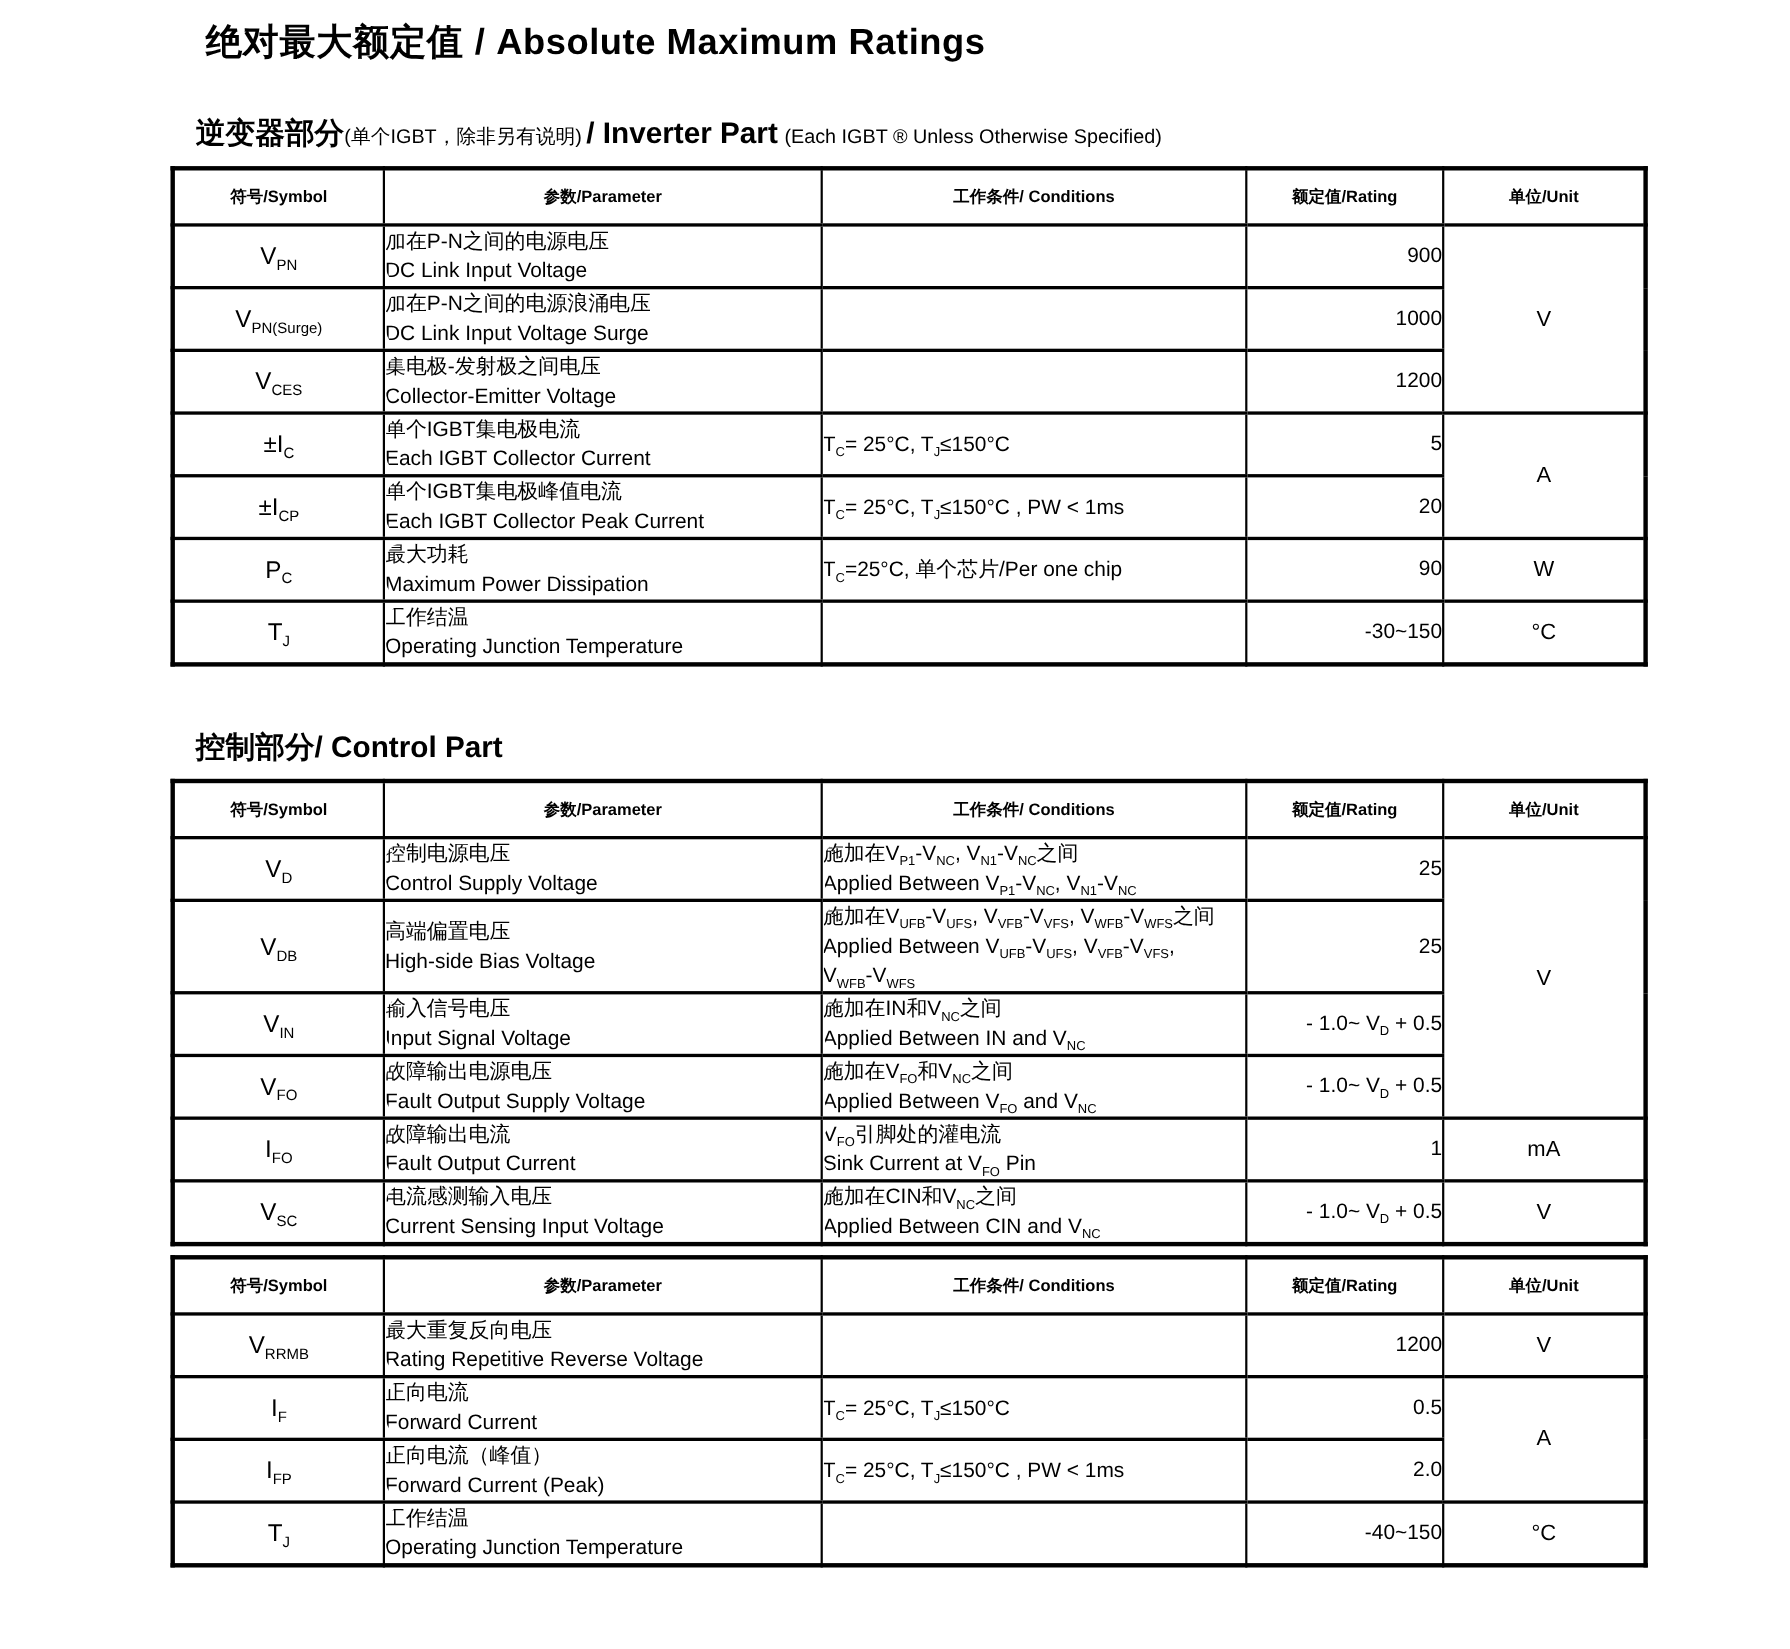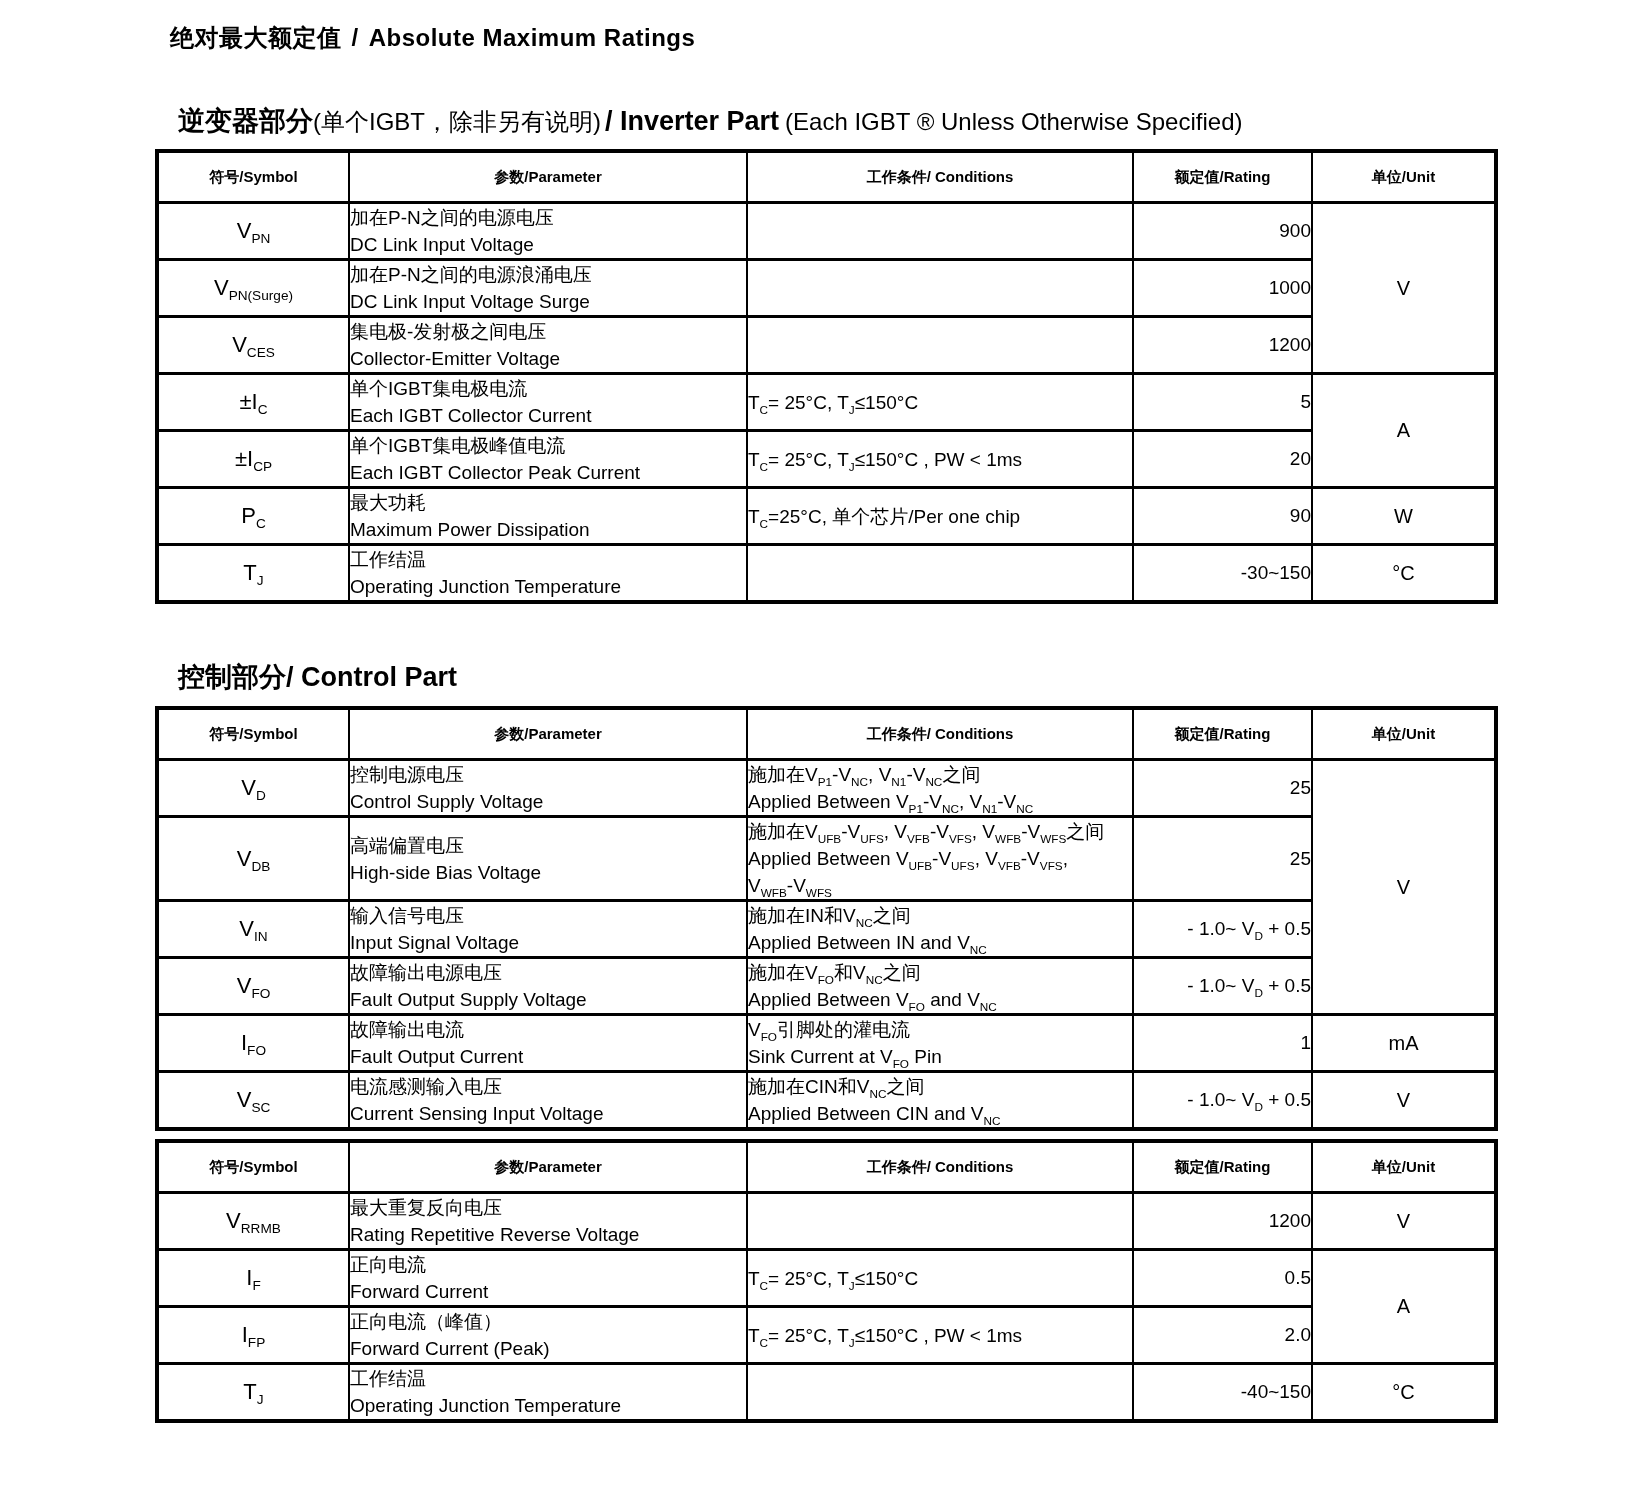"绝对最大额定值 / Absolute Maximum Ratings" .doc-title { font-size: 24px -> 33px; margin: 18px 0 0 15px -> 18px 0 0 32px }
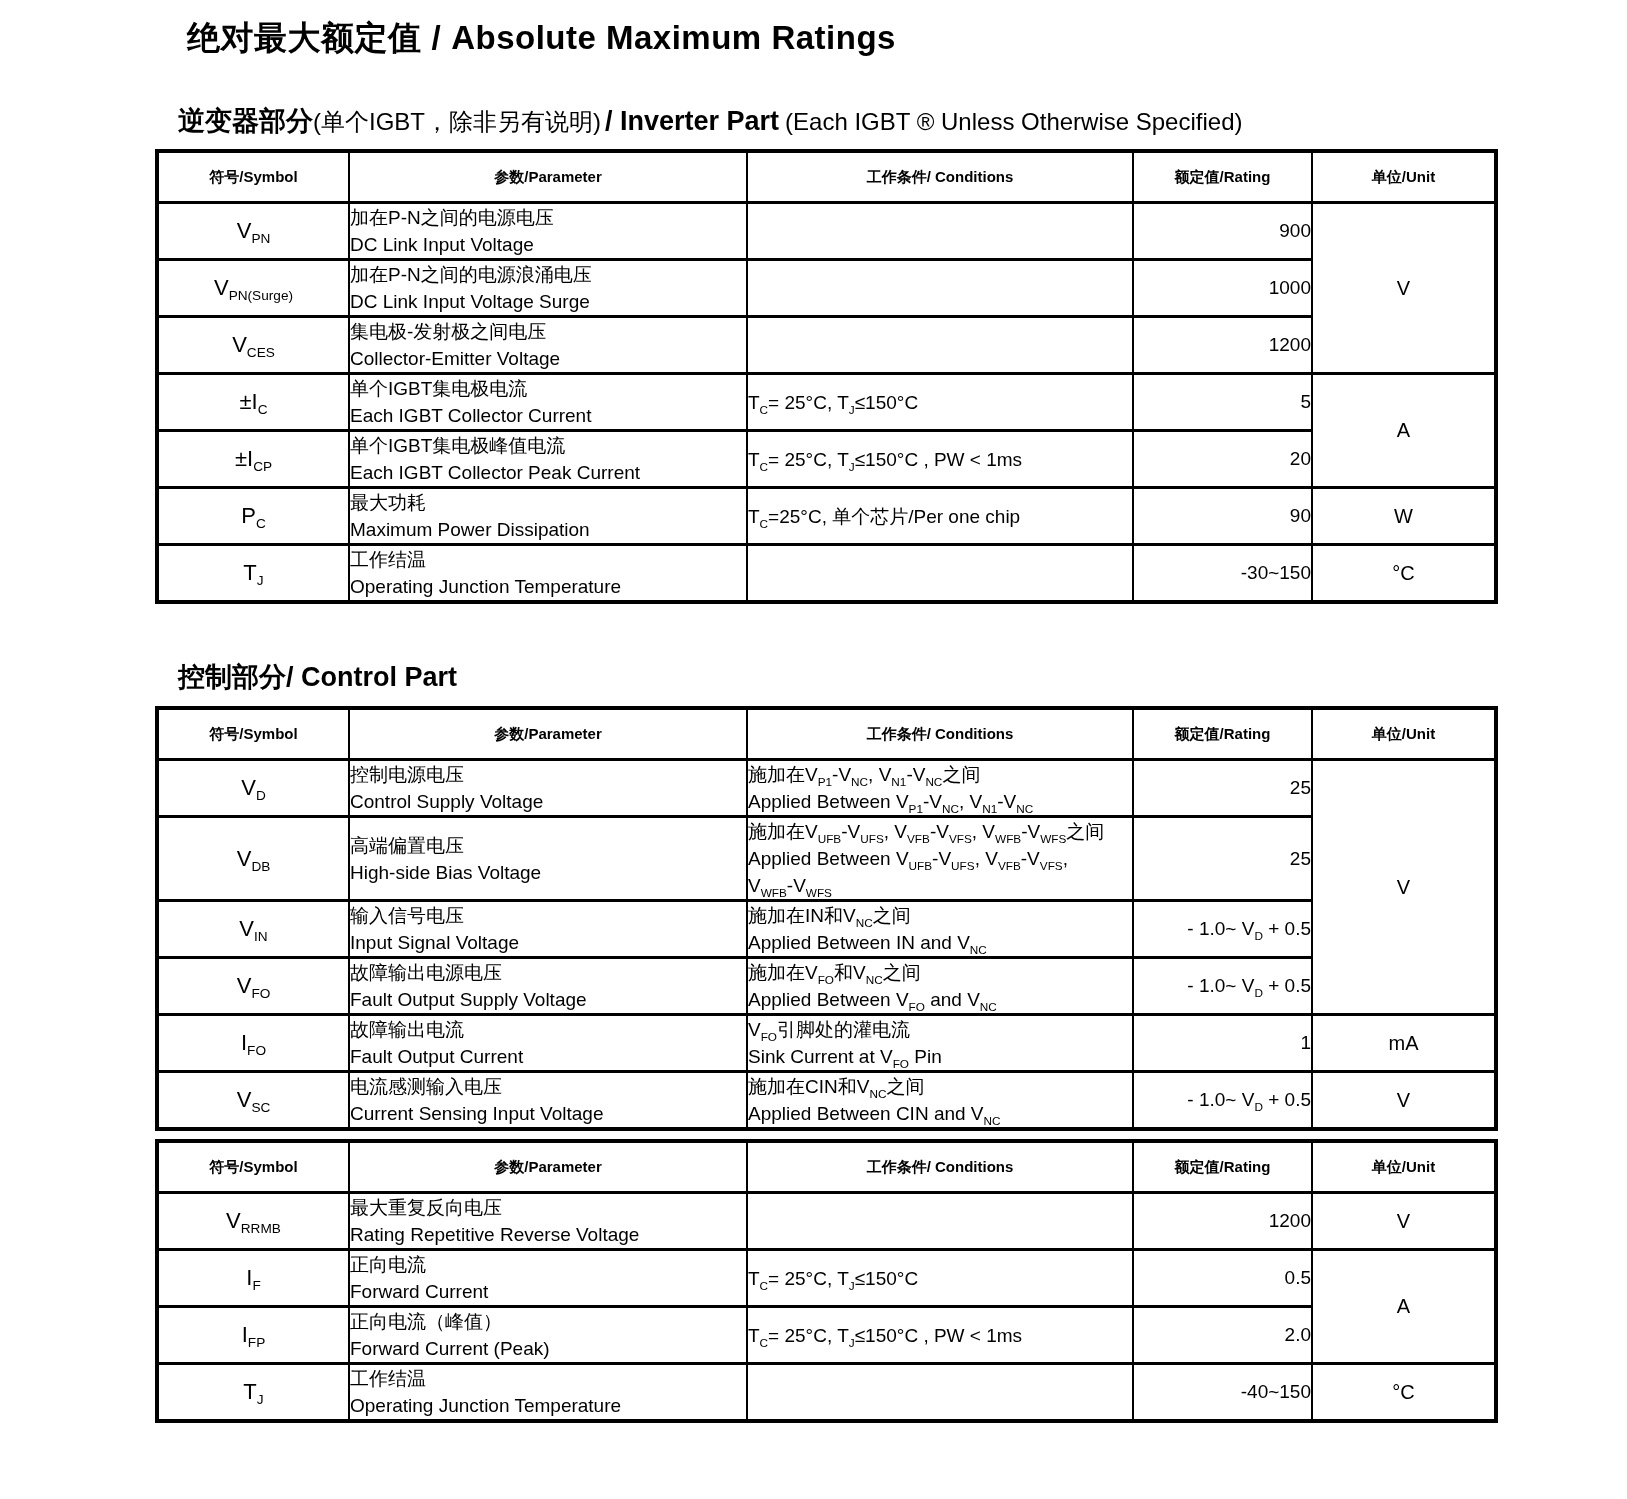"(单个IGBT，除非另有说明)" .section-heading .note { font-size: 24px -> 18px }
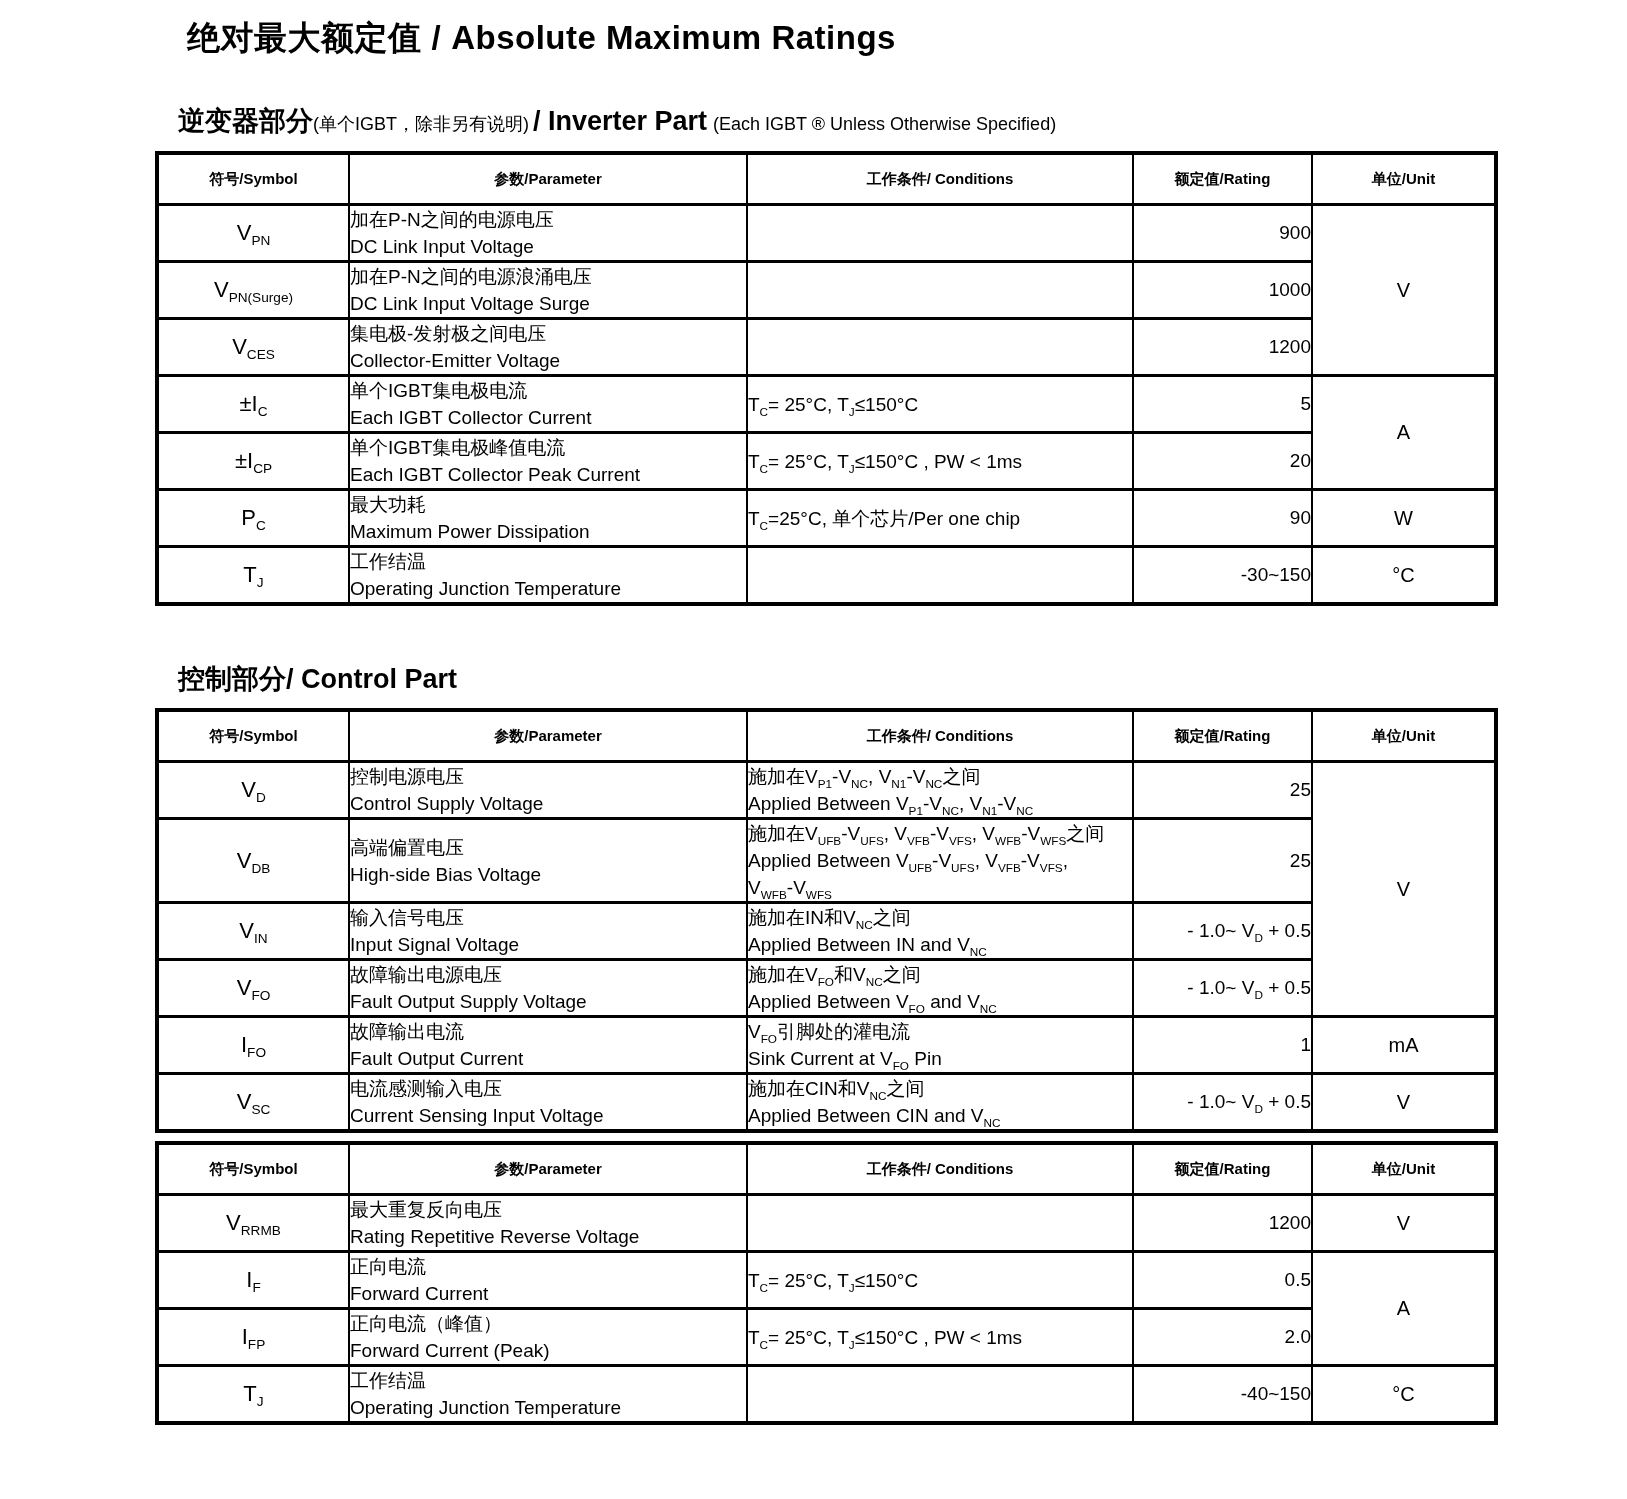"加在P-N之间的电源电压" td.param,td.cond { border-radius: none -> 19px }
